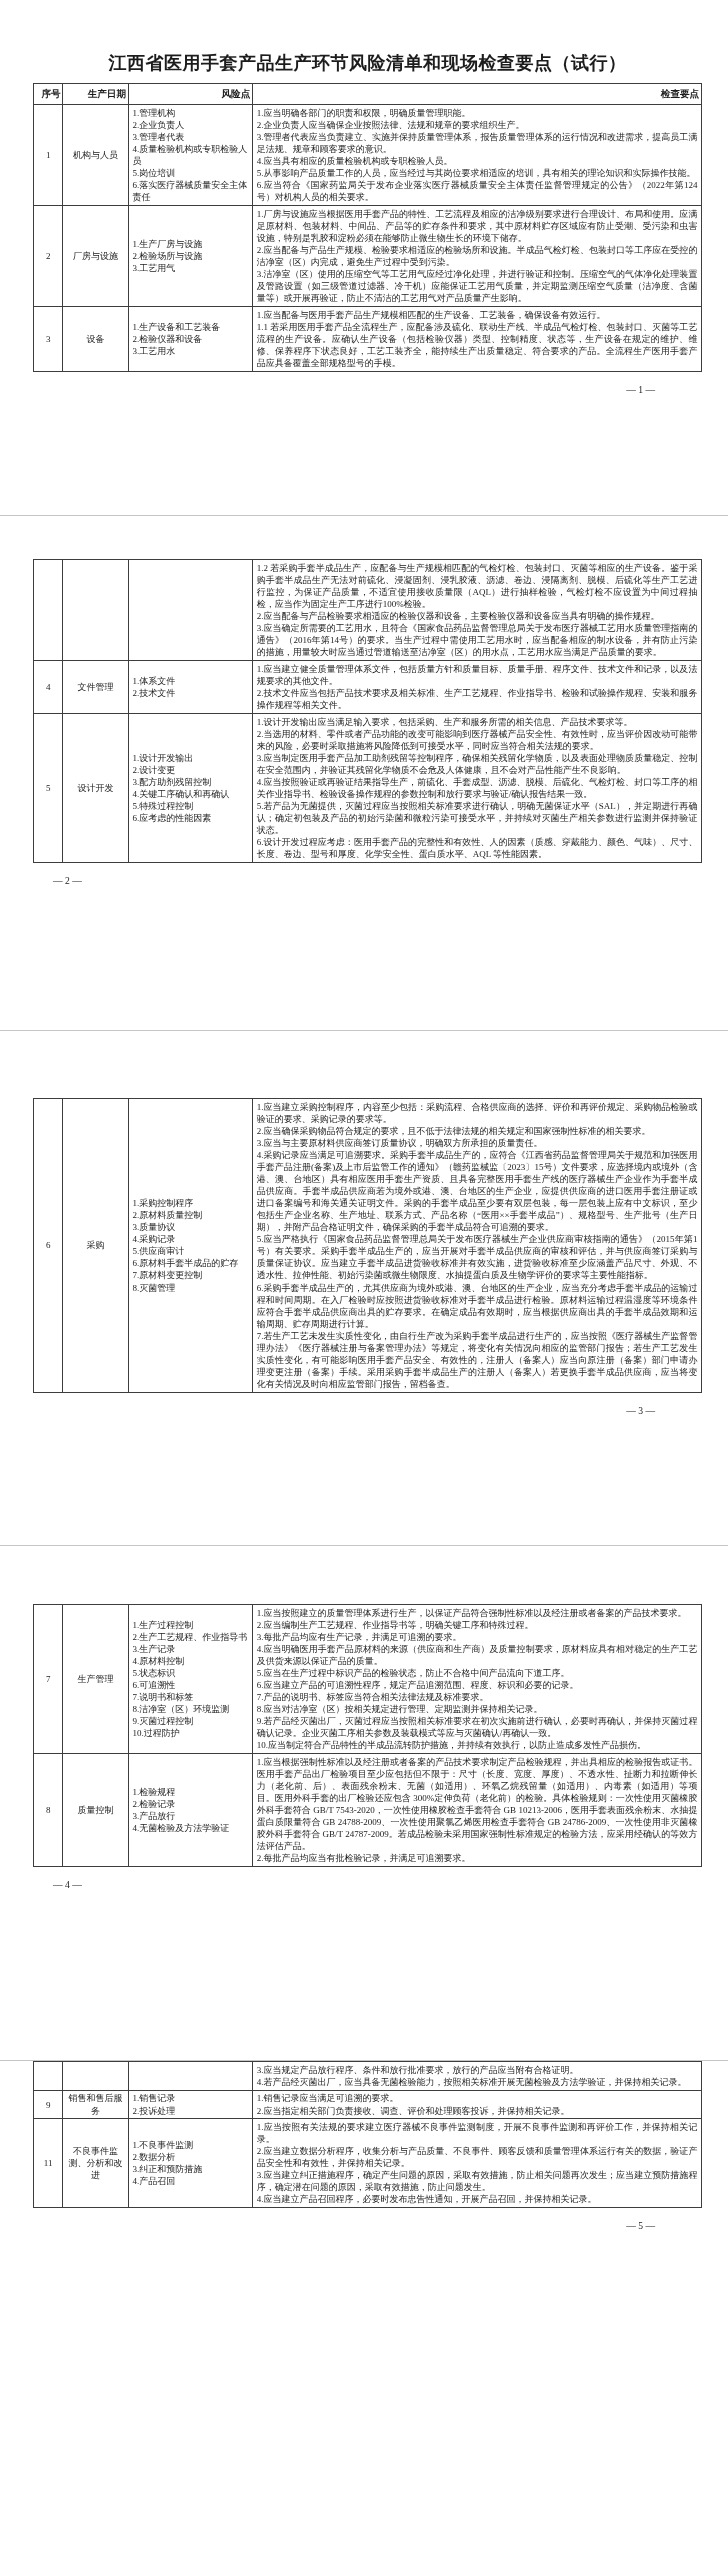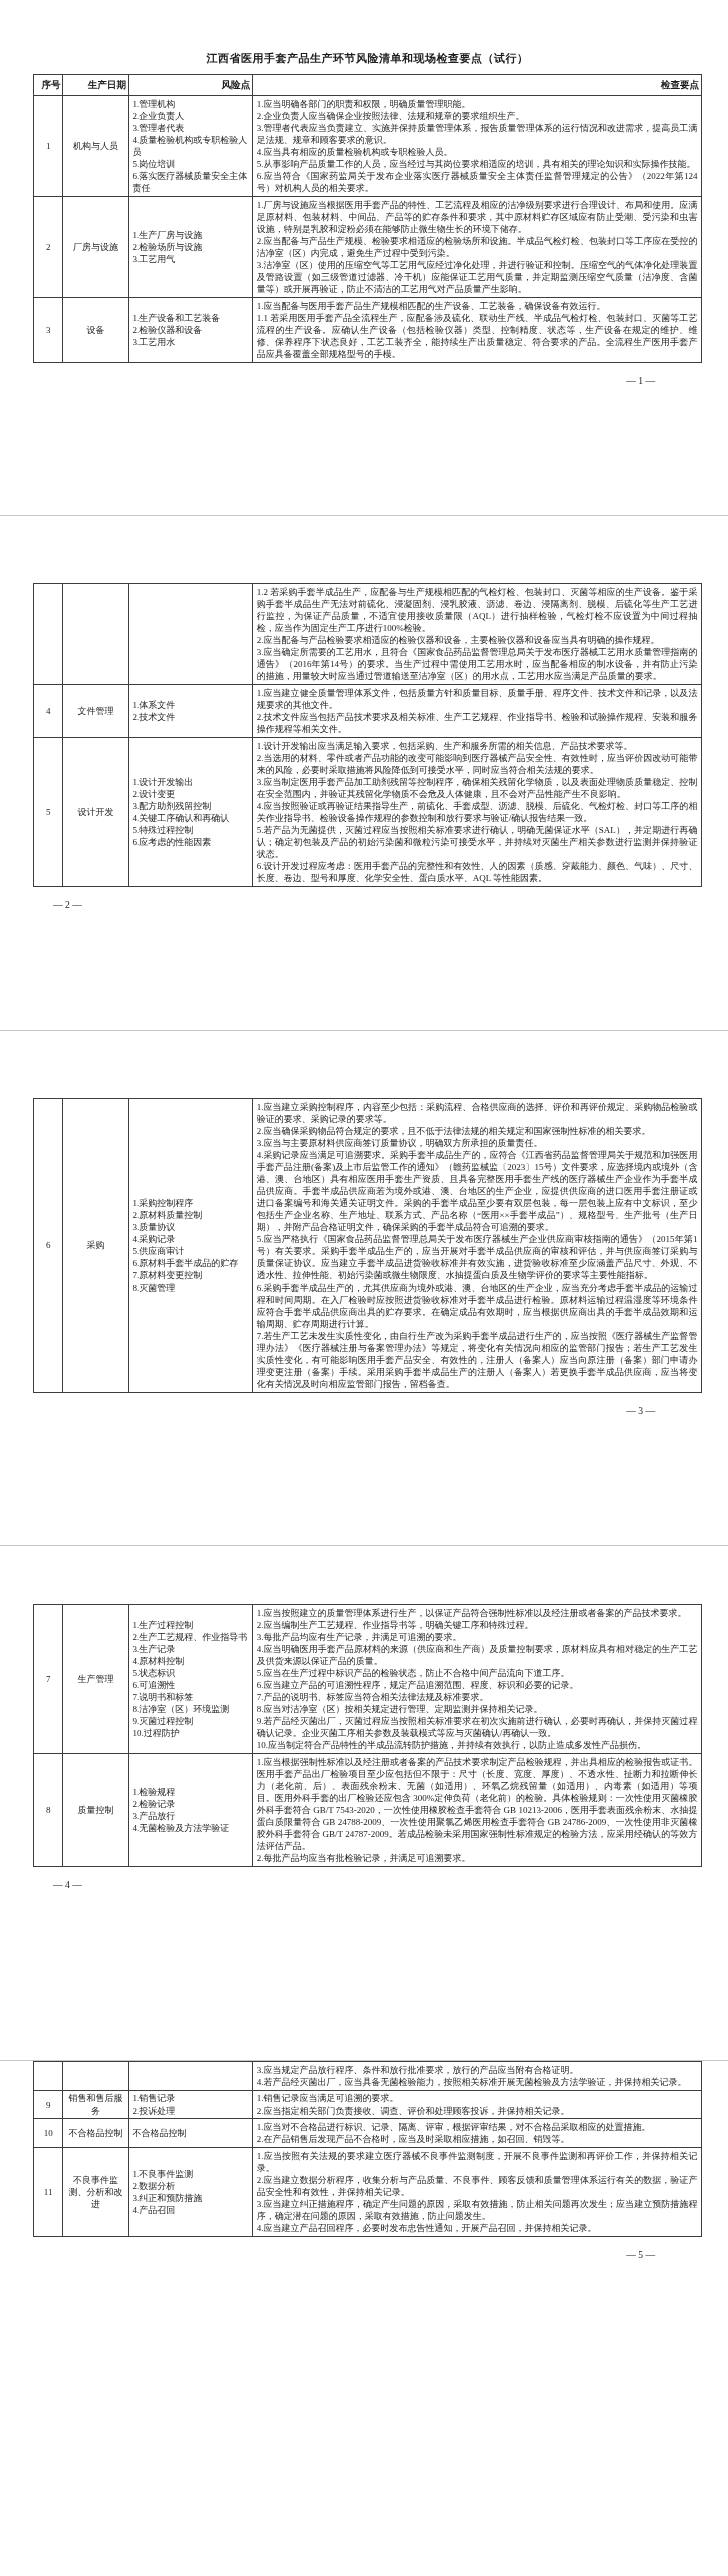"江西省医用手套产品生产环节风险清单和现场检查要点（试行）" .doc-title { font-size: 11px -> 18px }
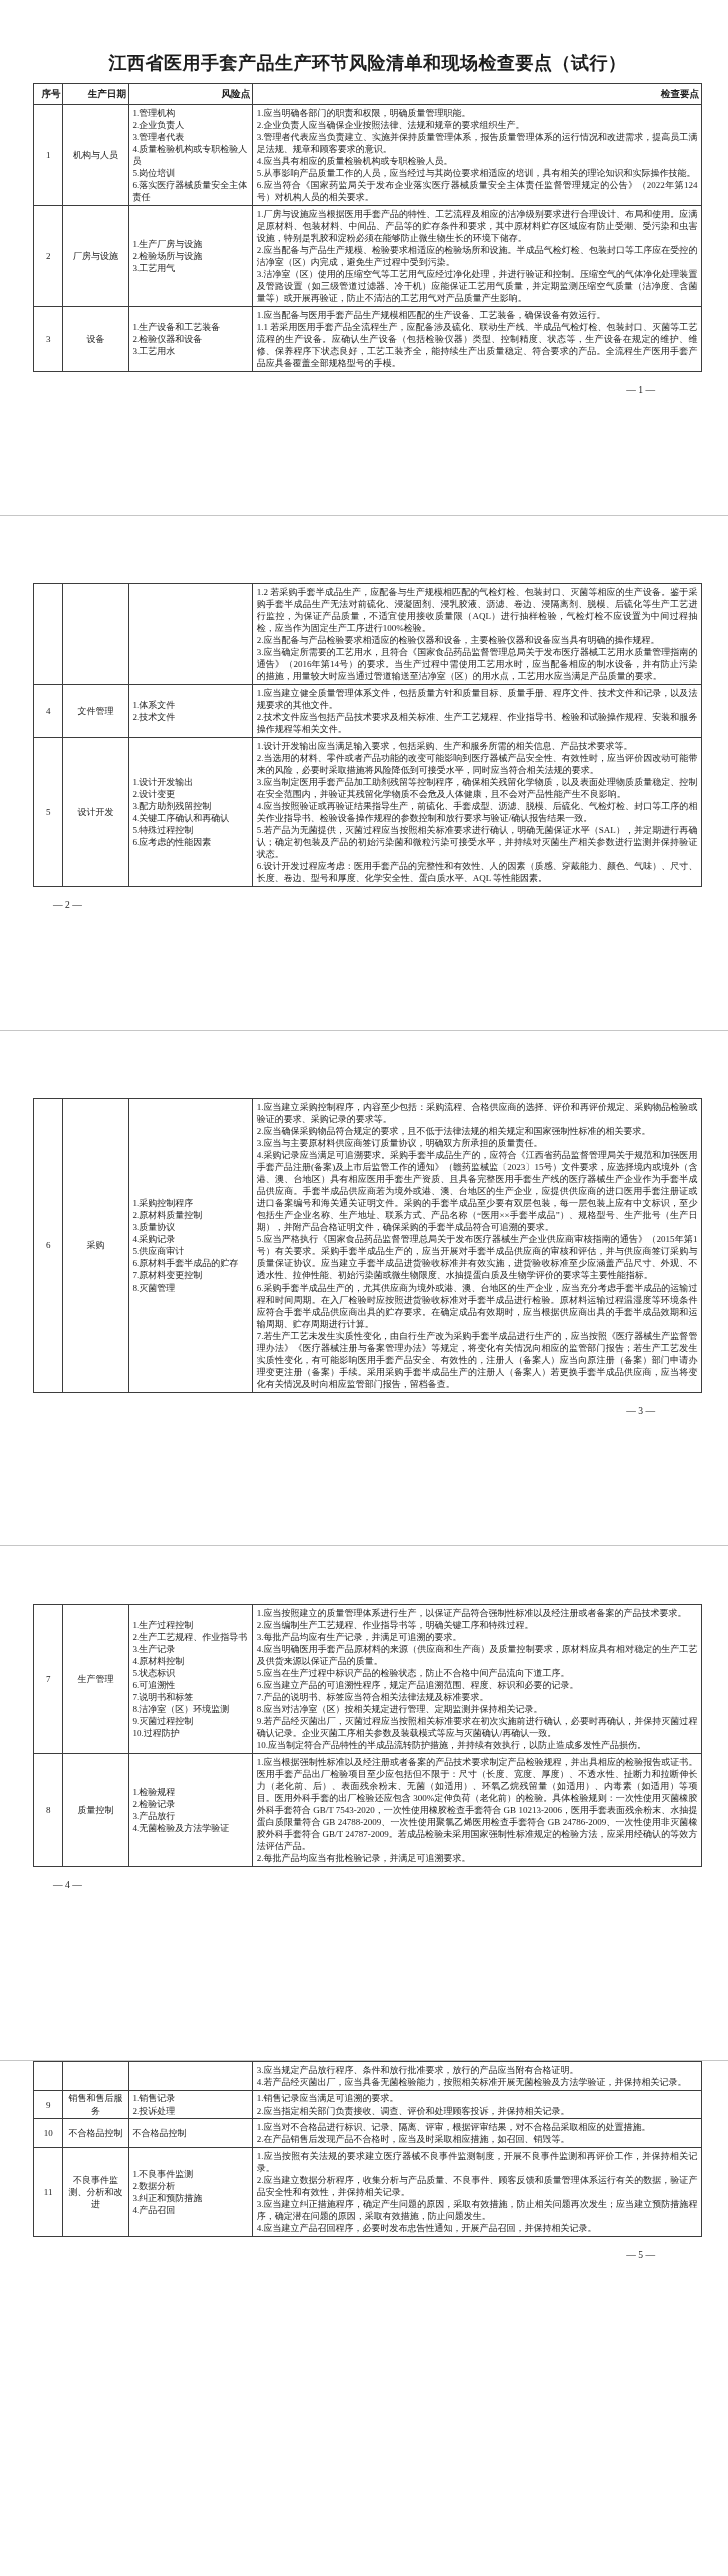"1.2" .pad-p2 { padding-top: 67px -> 43px }
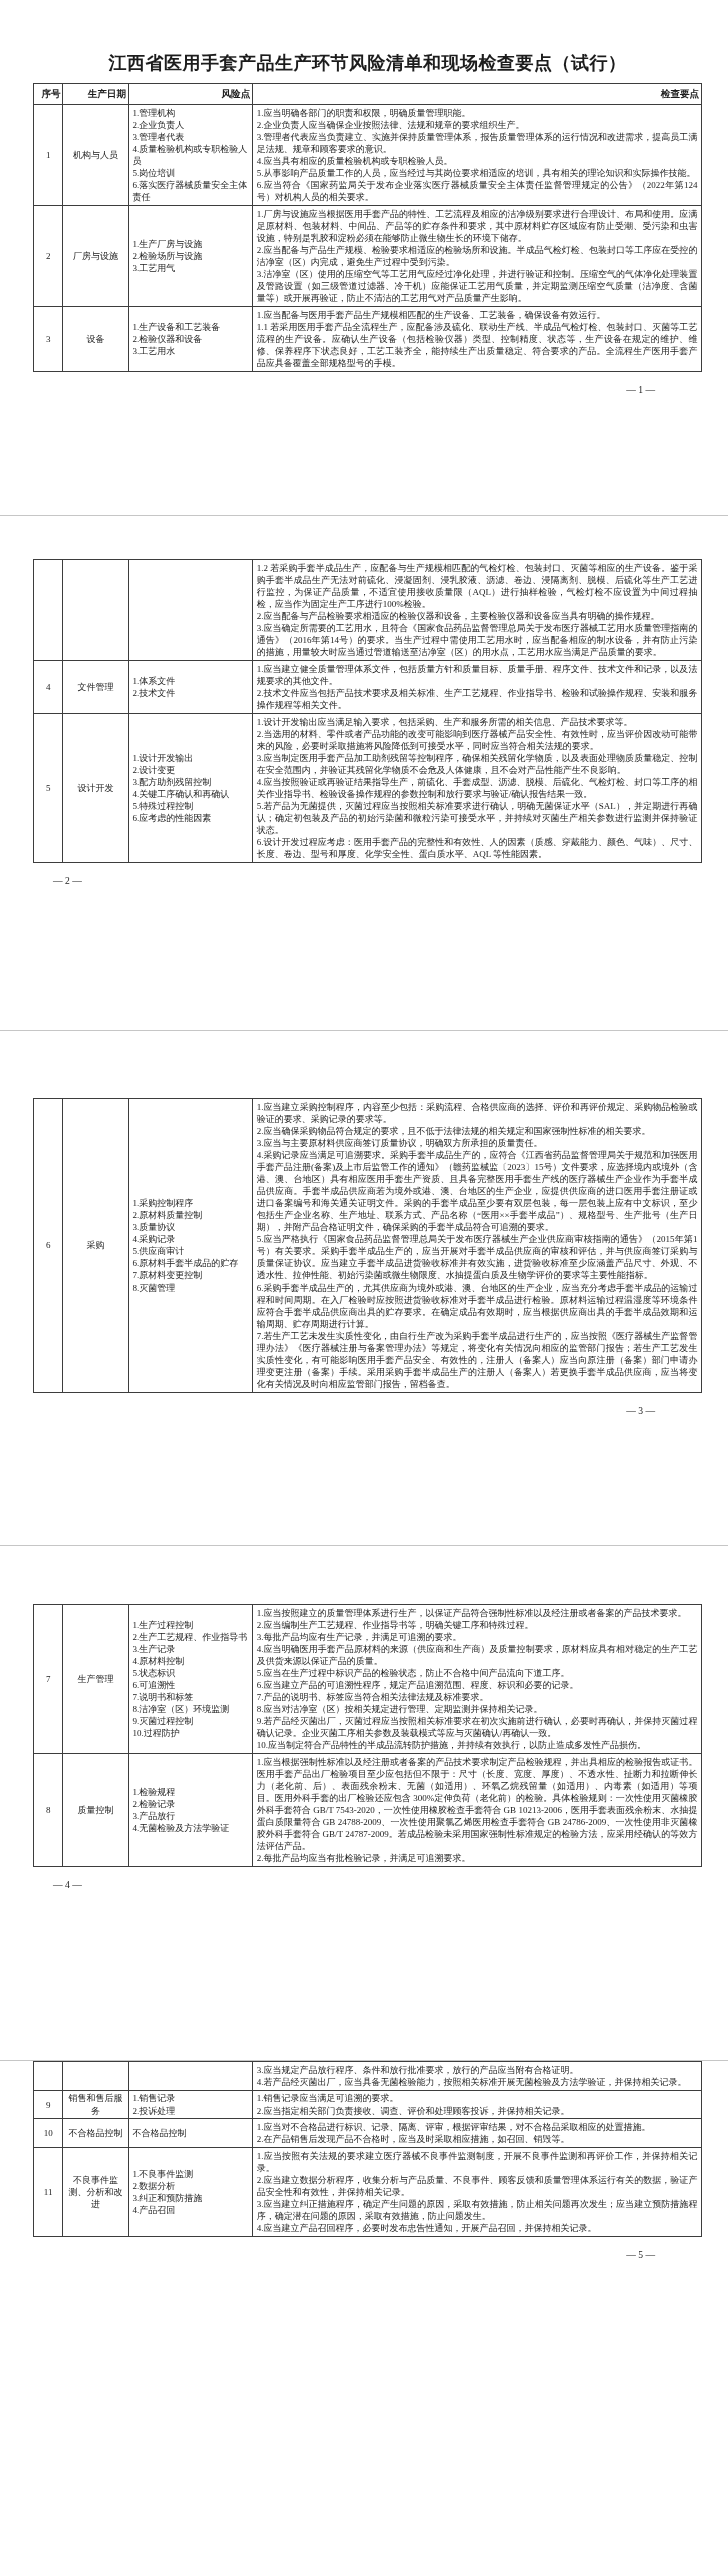"10" tr { html: <tr> <td>10</td> <td>不合格品控制</td> <td>不合格品控制</td> <td>1.应当对不合格品进行标识、记录、隔离、评审，根据评审结果，对不合格品采取相应的处置措施。 2.在产品销售后发现产品不合格时，应当及时采取相应措施，如召回、销毁等。</td> </tr> -> none }
